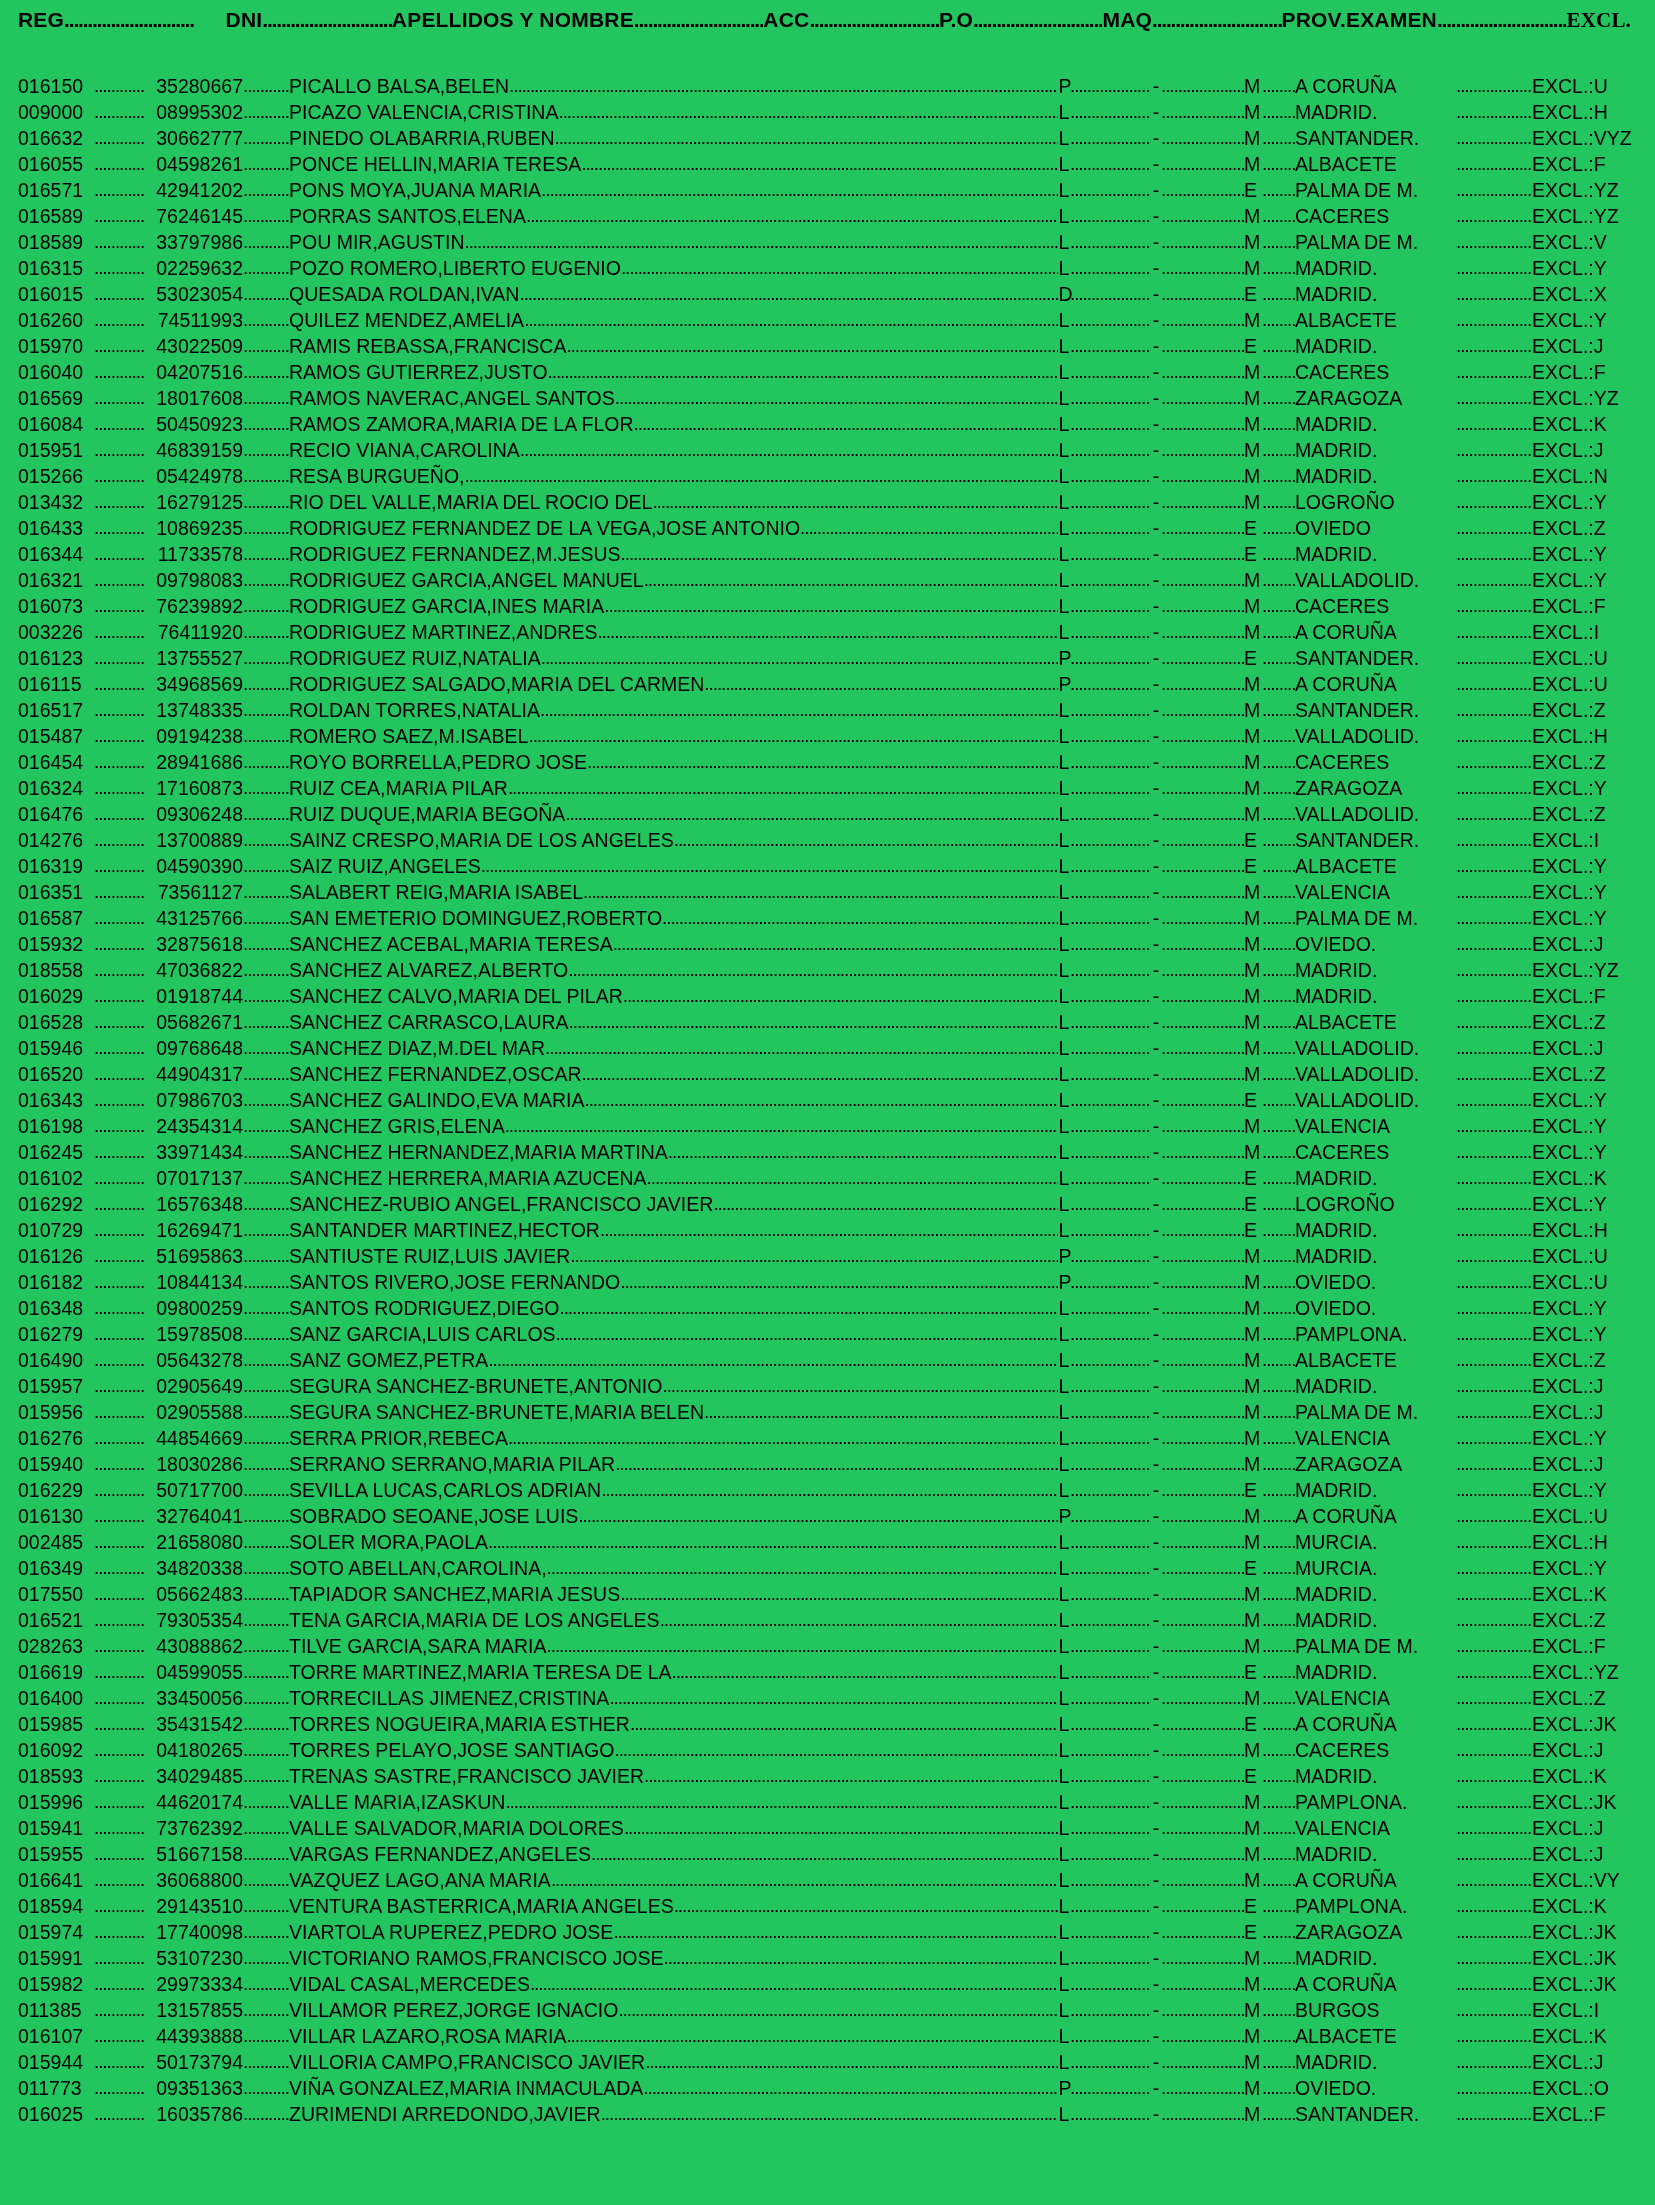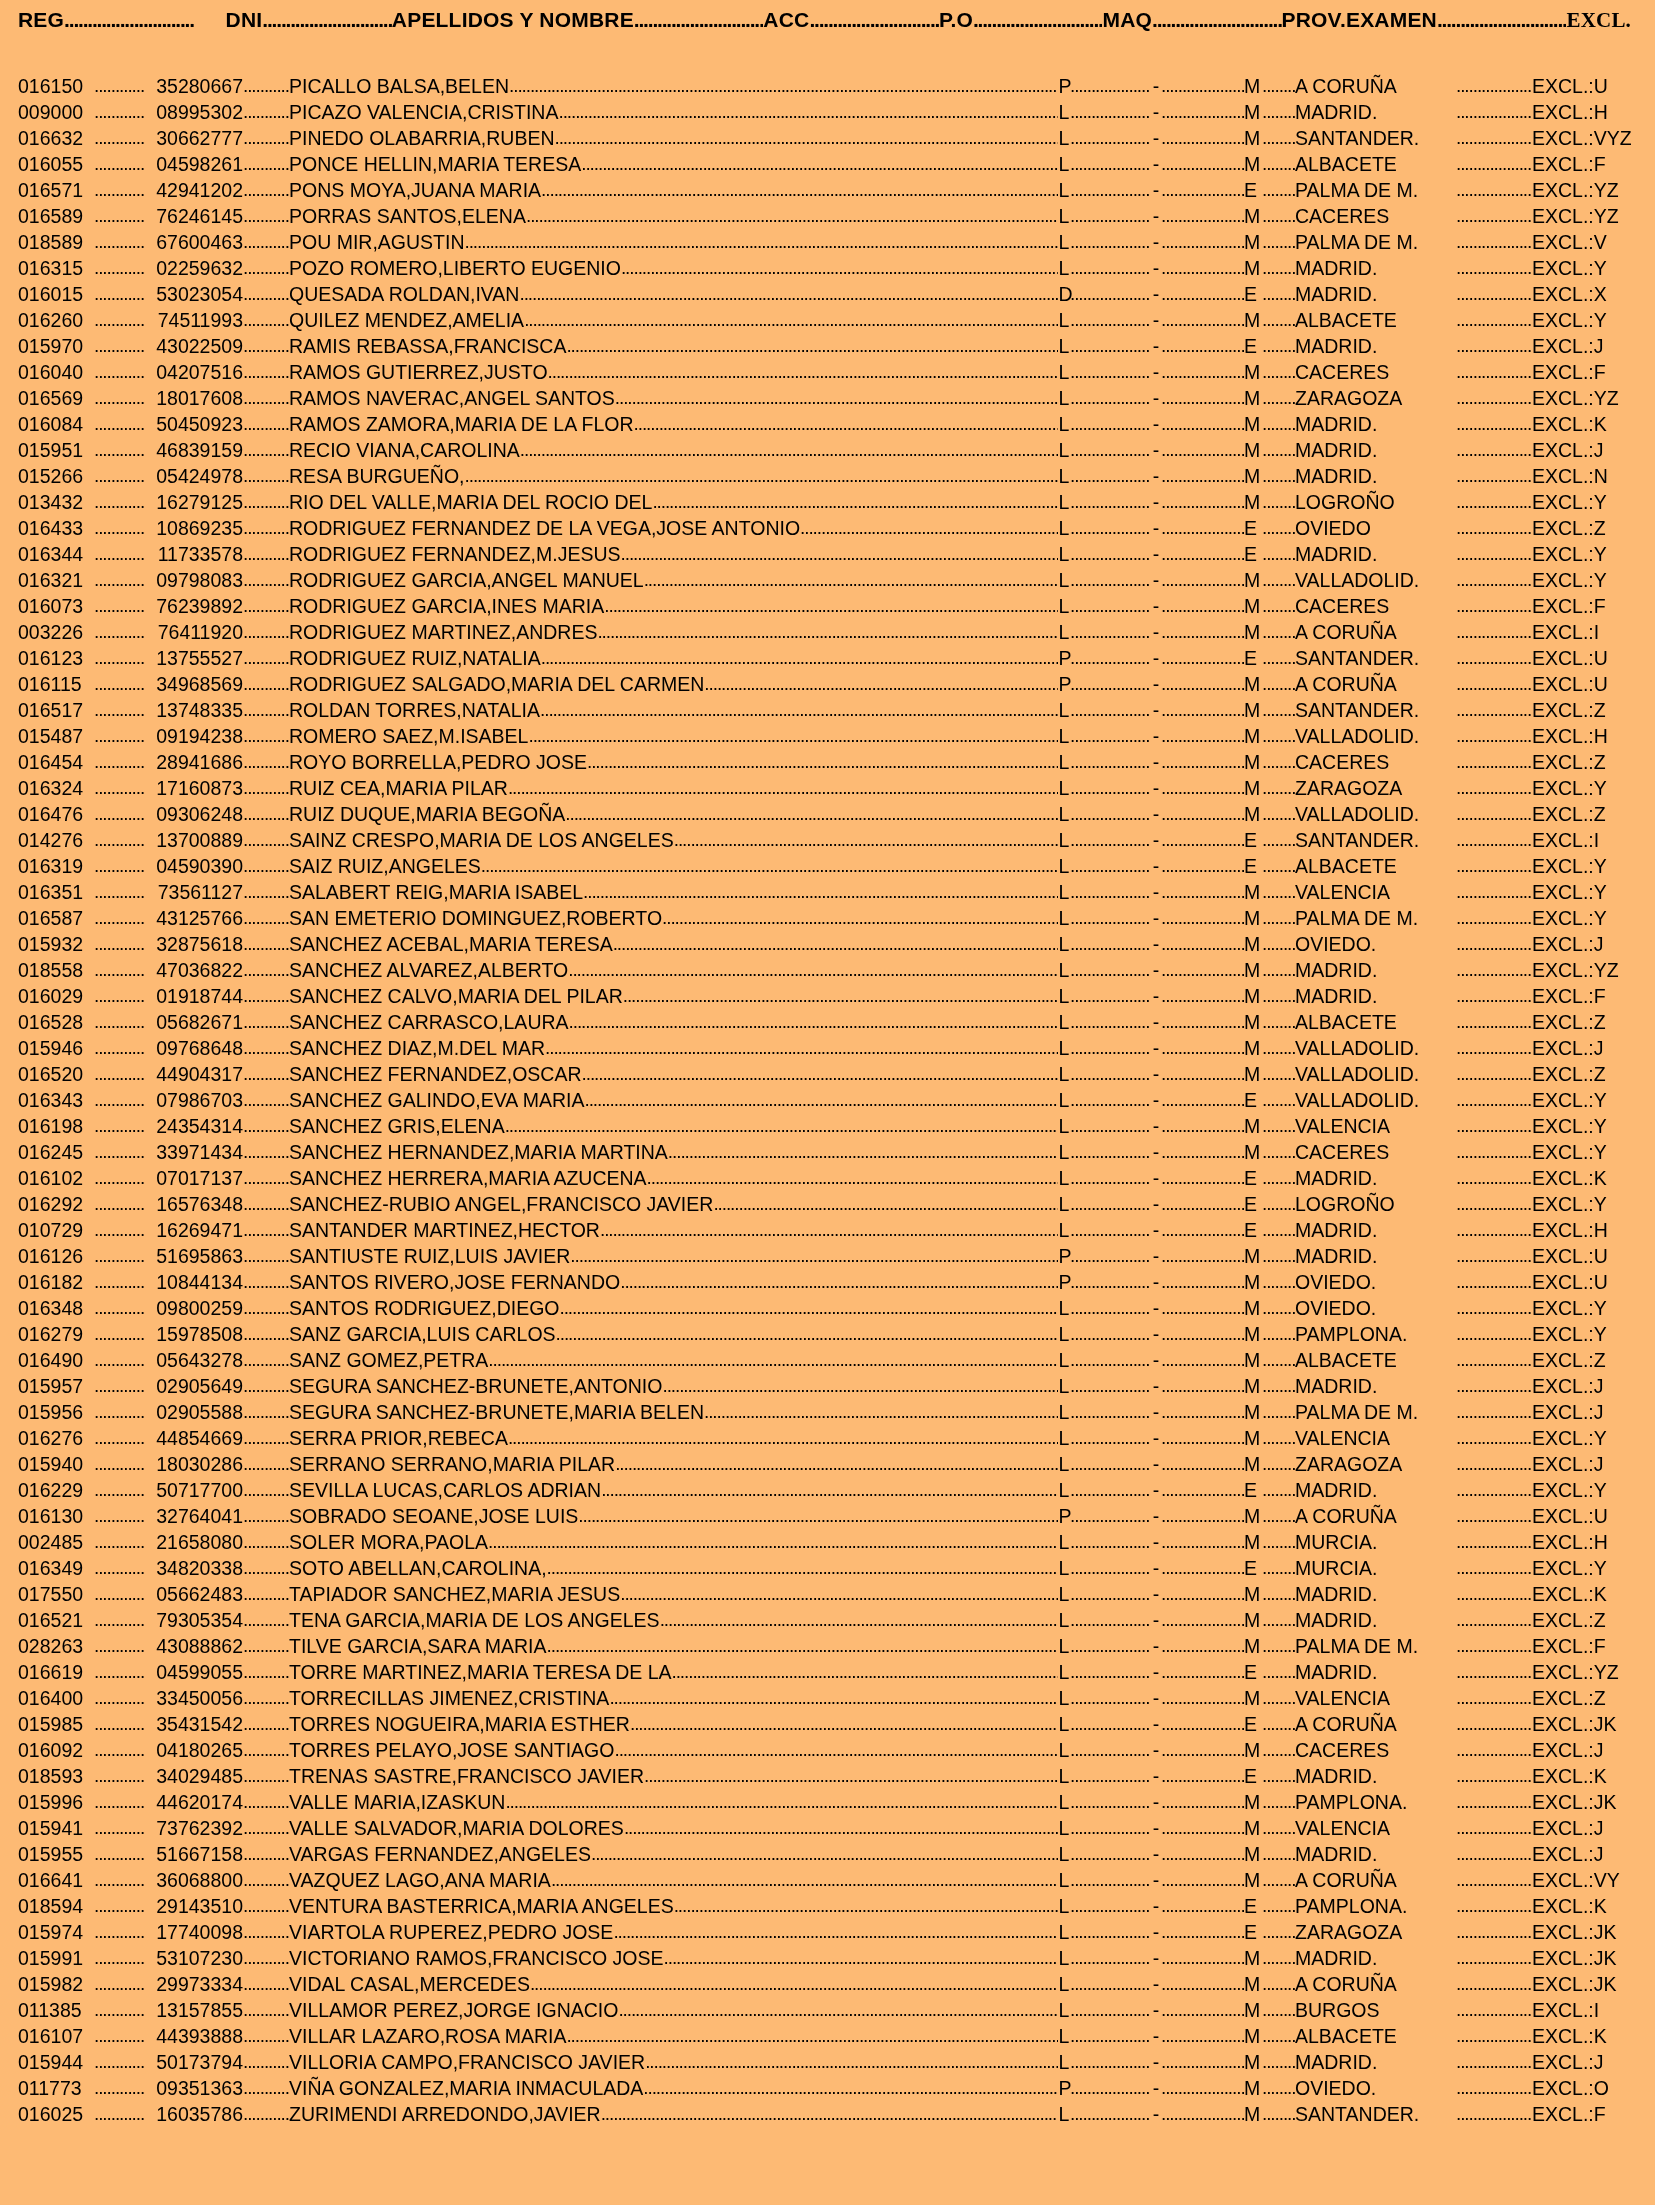"REG" .page { background: #fdba74 -> #22c55e }
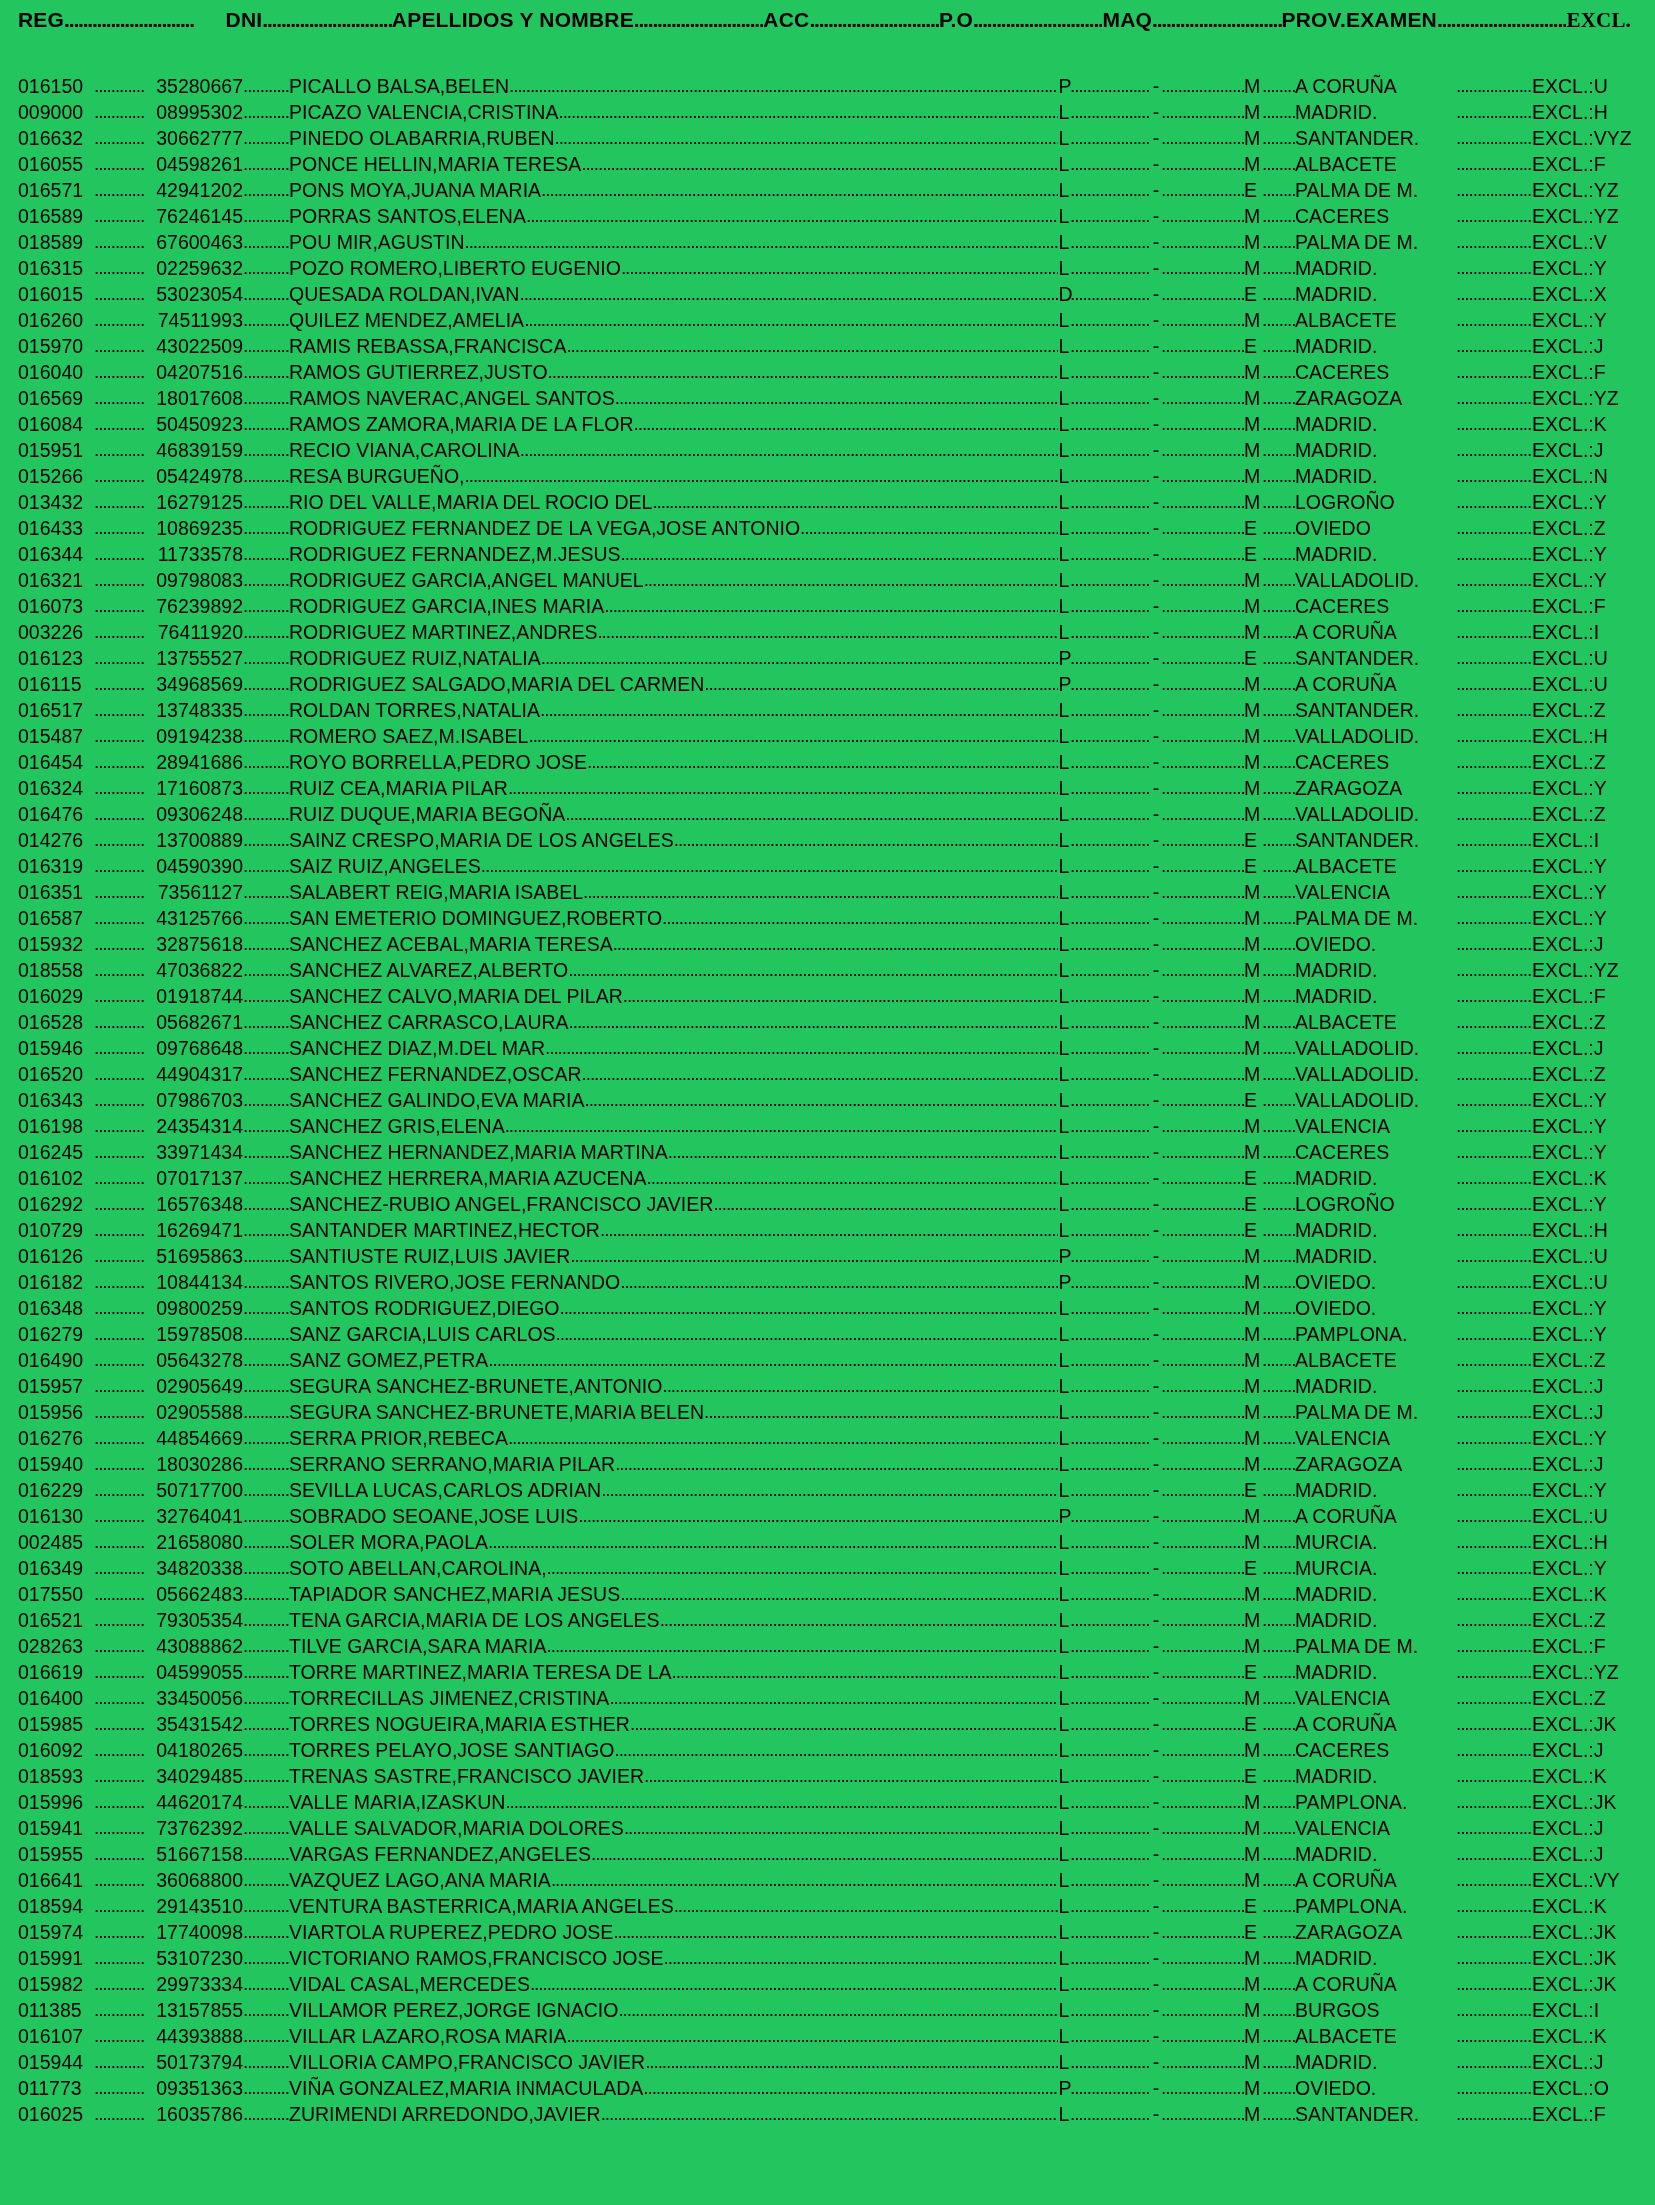"67600463" span.cell { text: 67600463 -> 33797986 }
